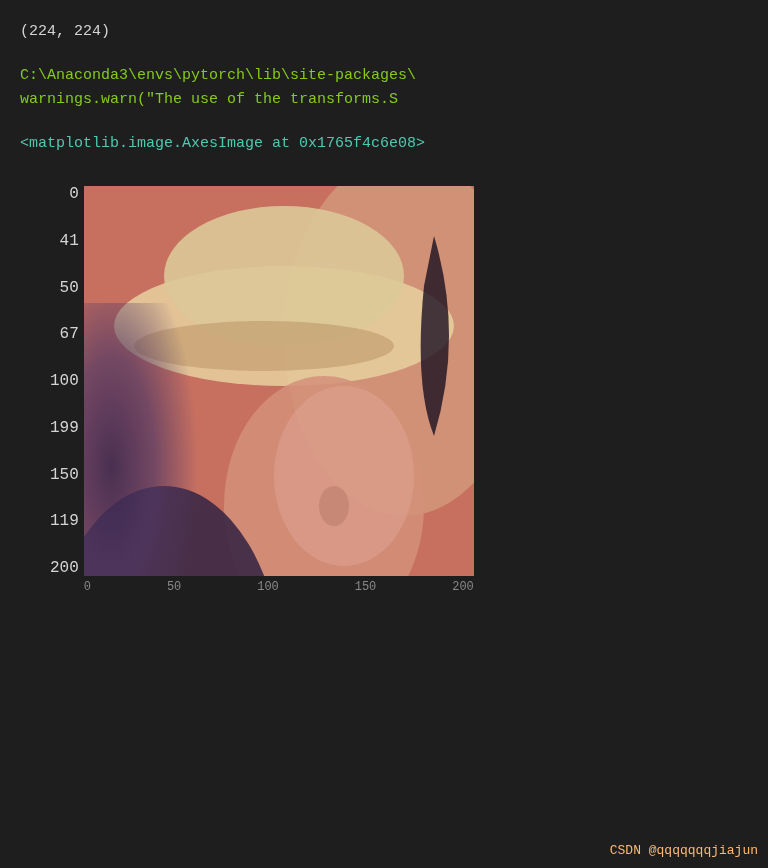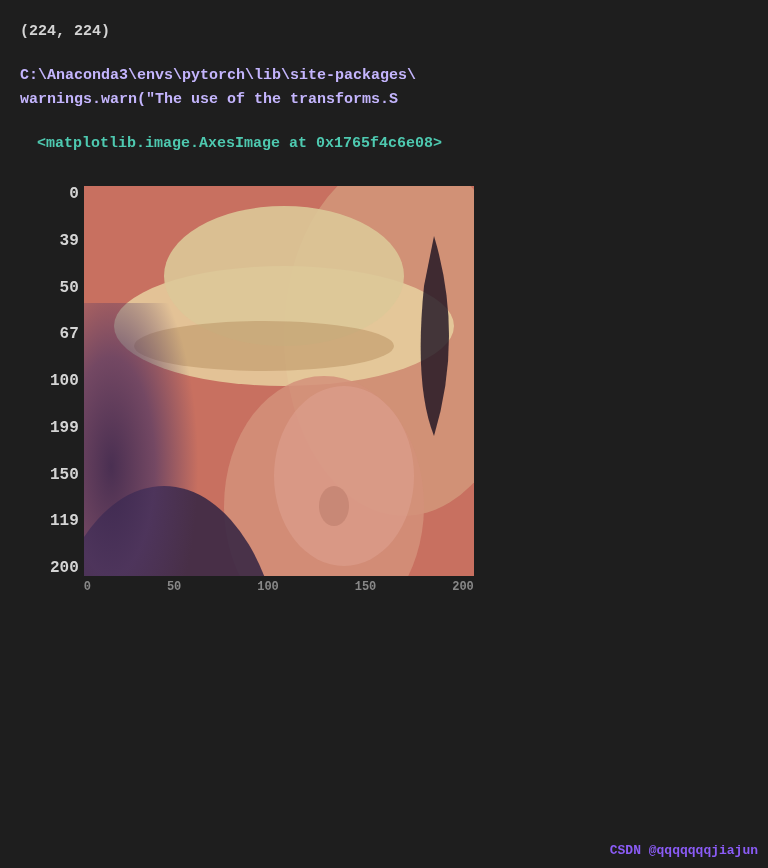"(224, 224)" .notebook-output { font-weight: bold -> none }
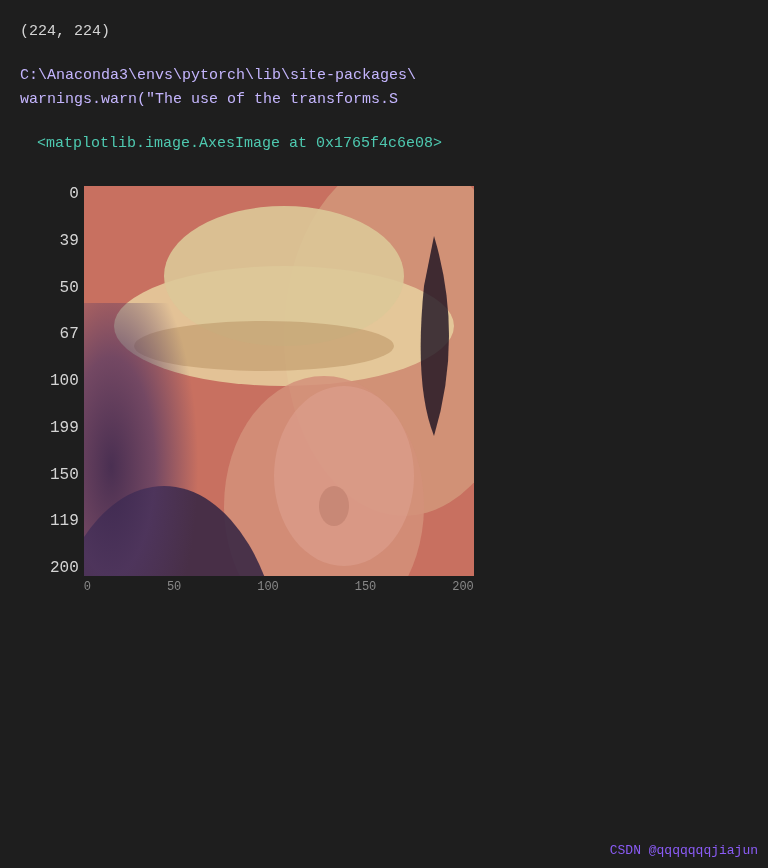"C:\Anaconda3\envs\pytorch\lib\site-packa" .warning-line { color: #c4b5fd -> #84cc16 }
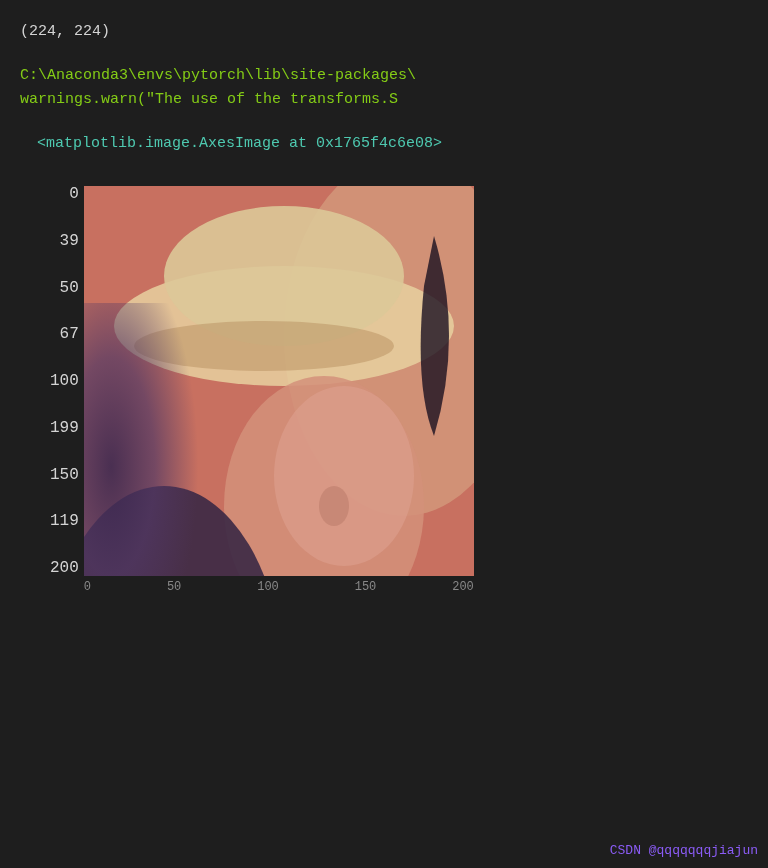"<matplotlib.image.AxesImage at" .axes-image-line { margin: 20px 0 30px 17px -> 20px 0 30px 0 }
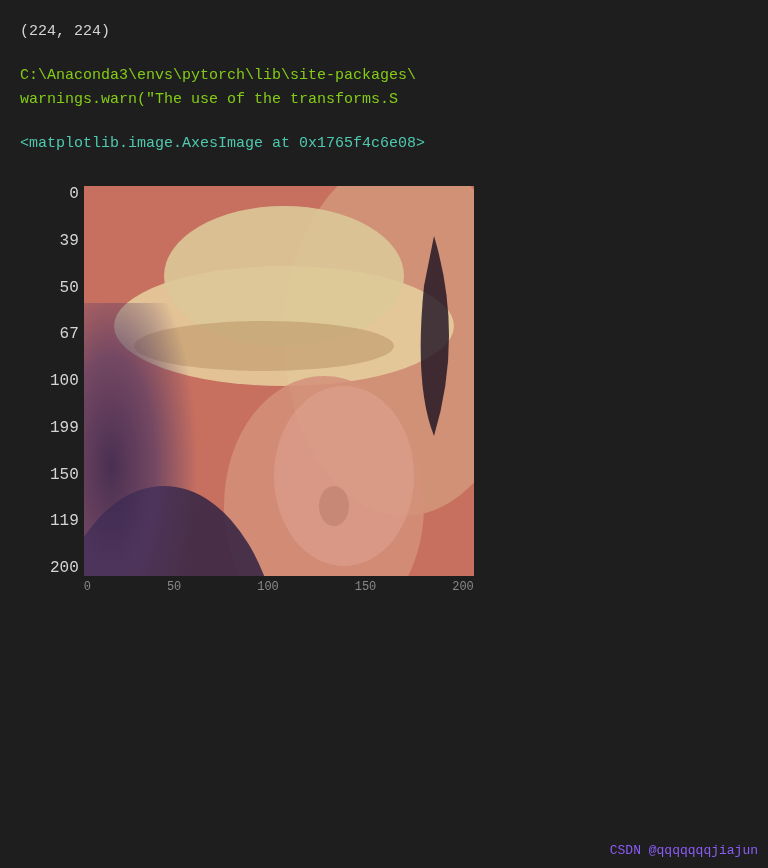"39" span.y-label { text: 39 -> 41 }
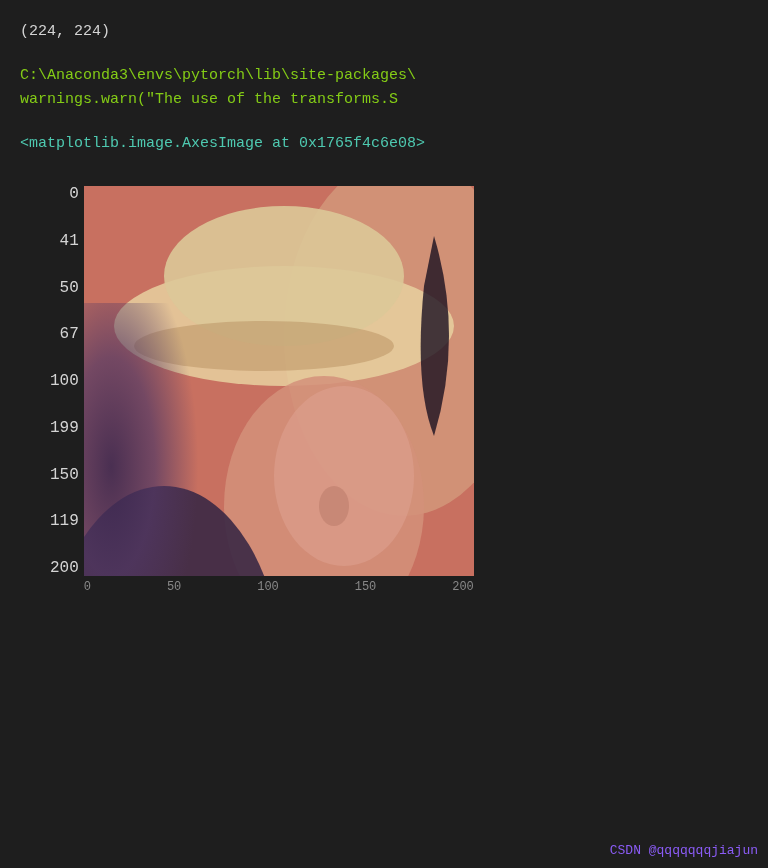"CSDN @qqqqqqqjiajun" .watermark { color: #8b5cf6 -> #fdba74 }
